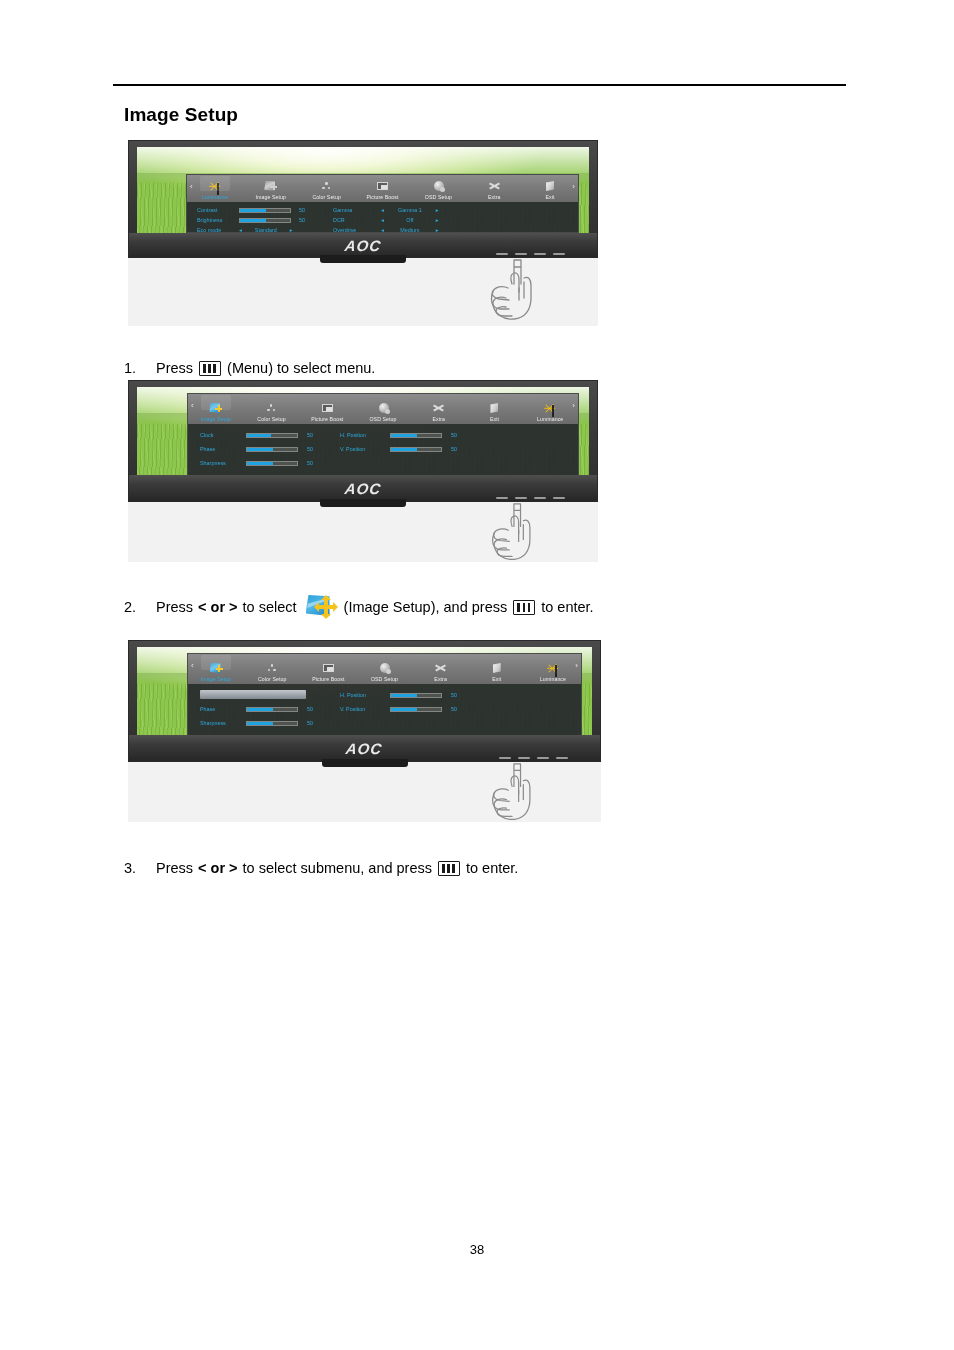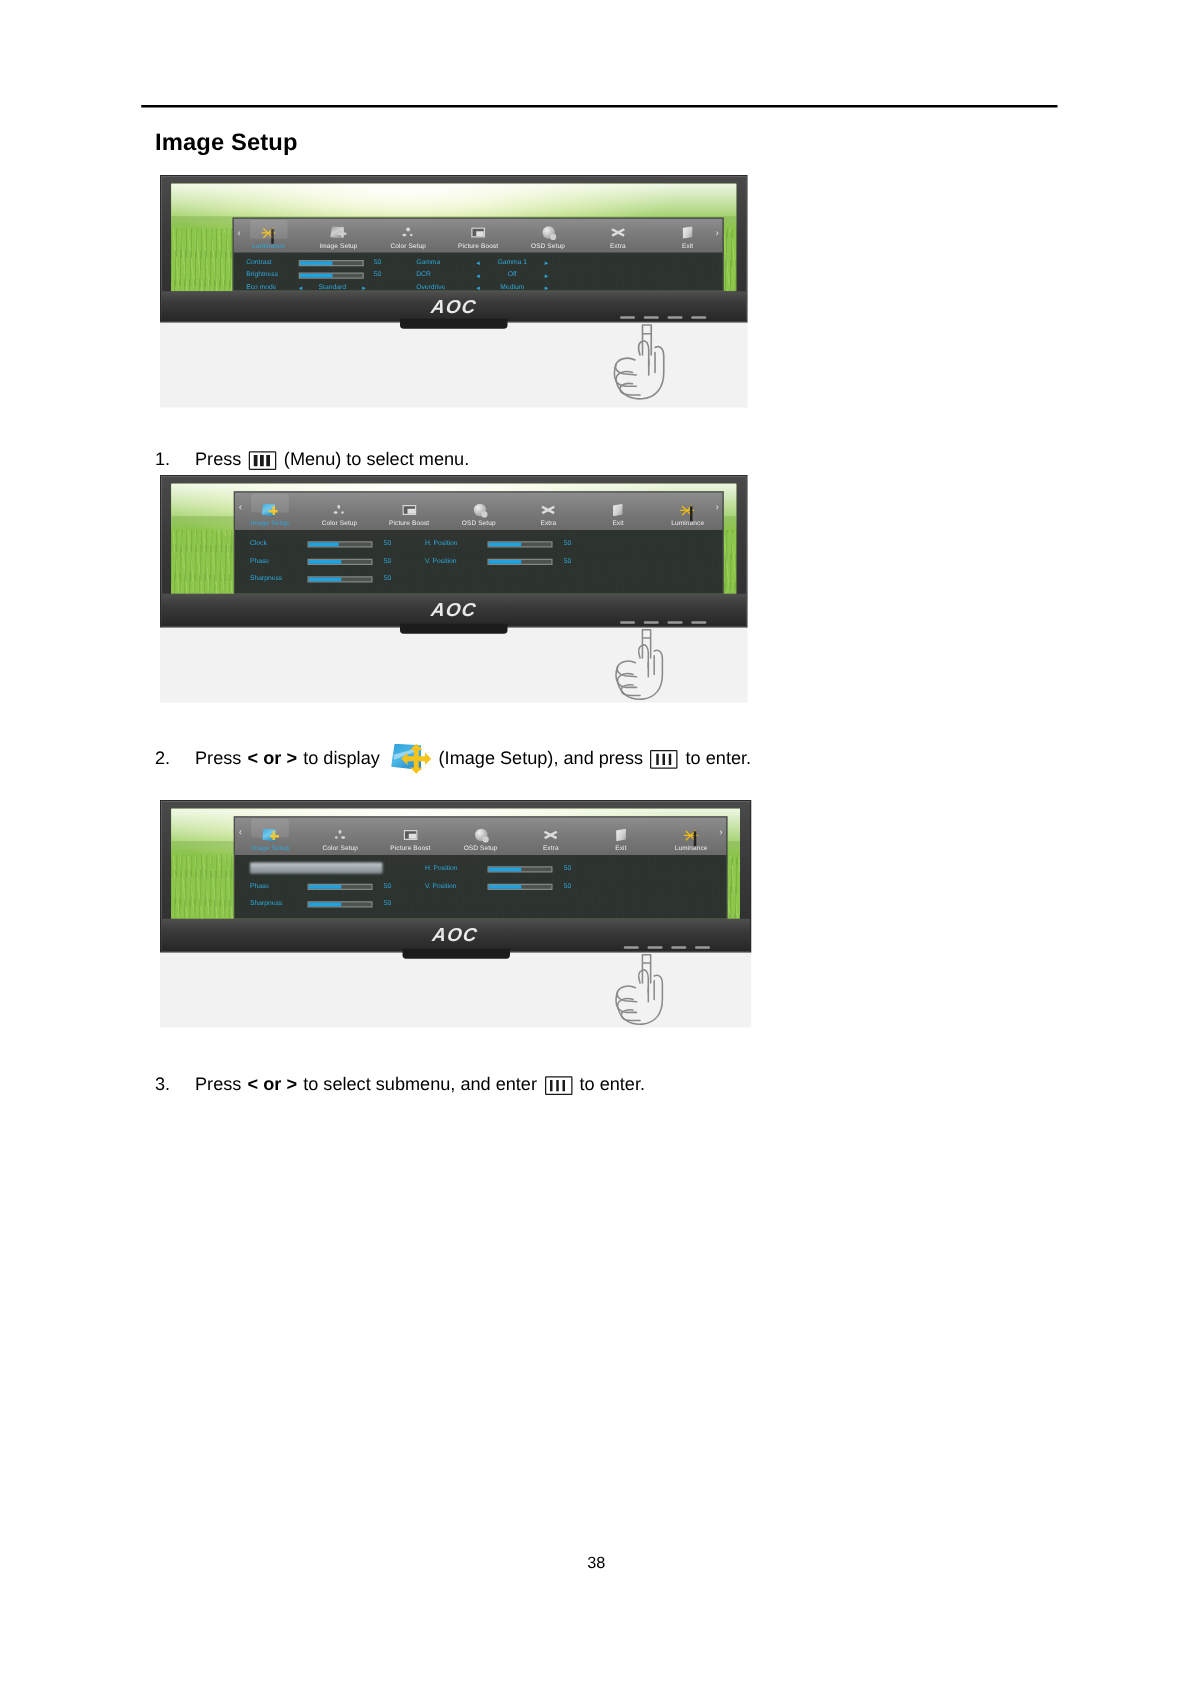"to display" span { text: display -> select }
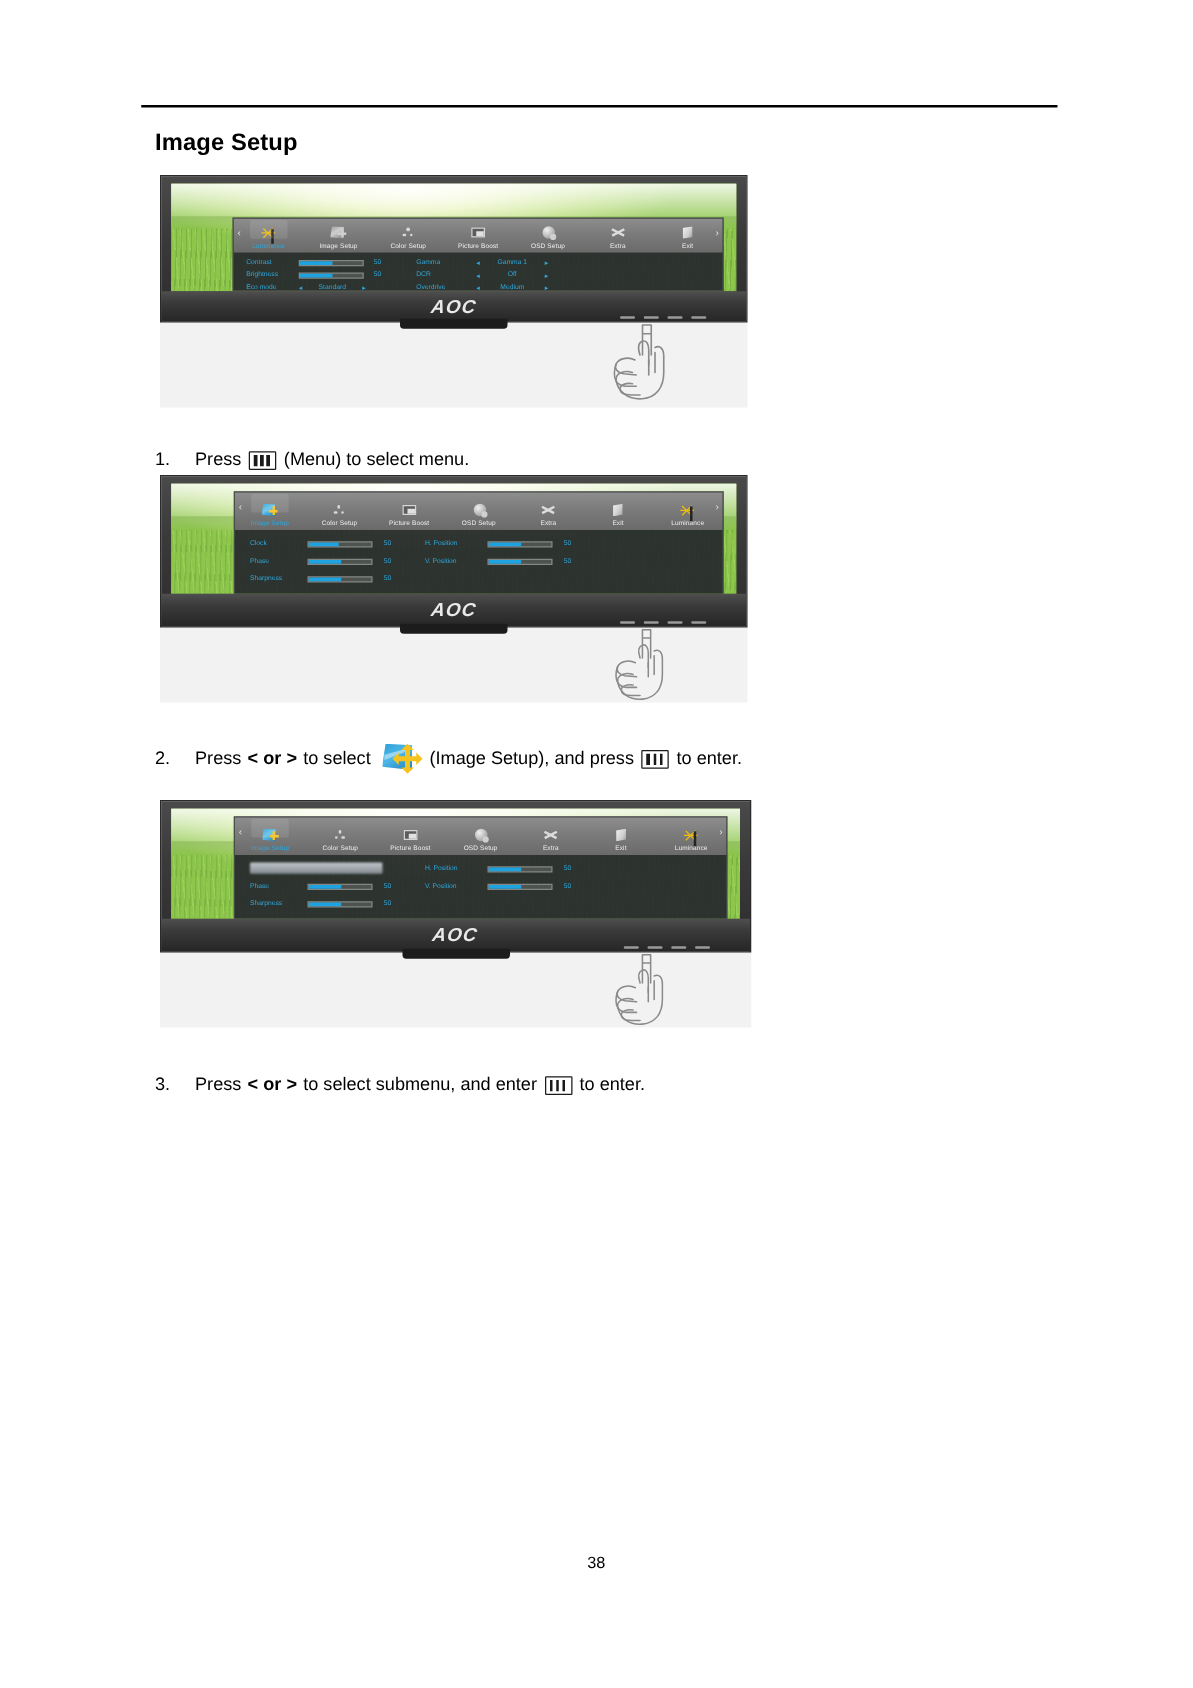"to select submenu, and enter" span { text: enter -> press }
